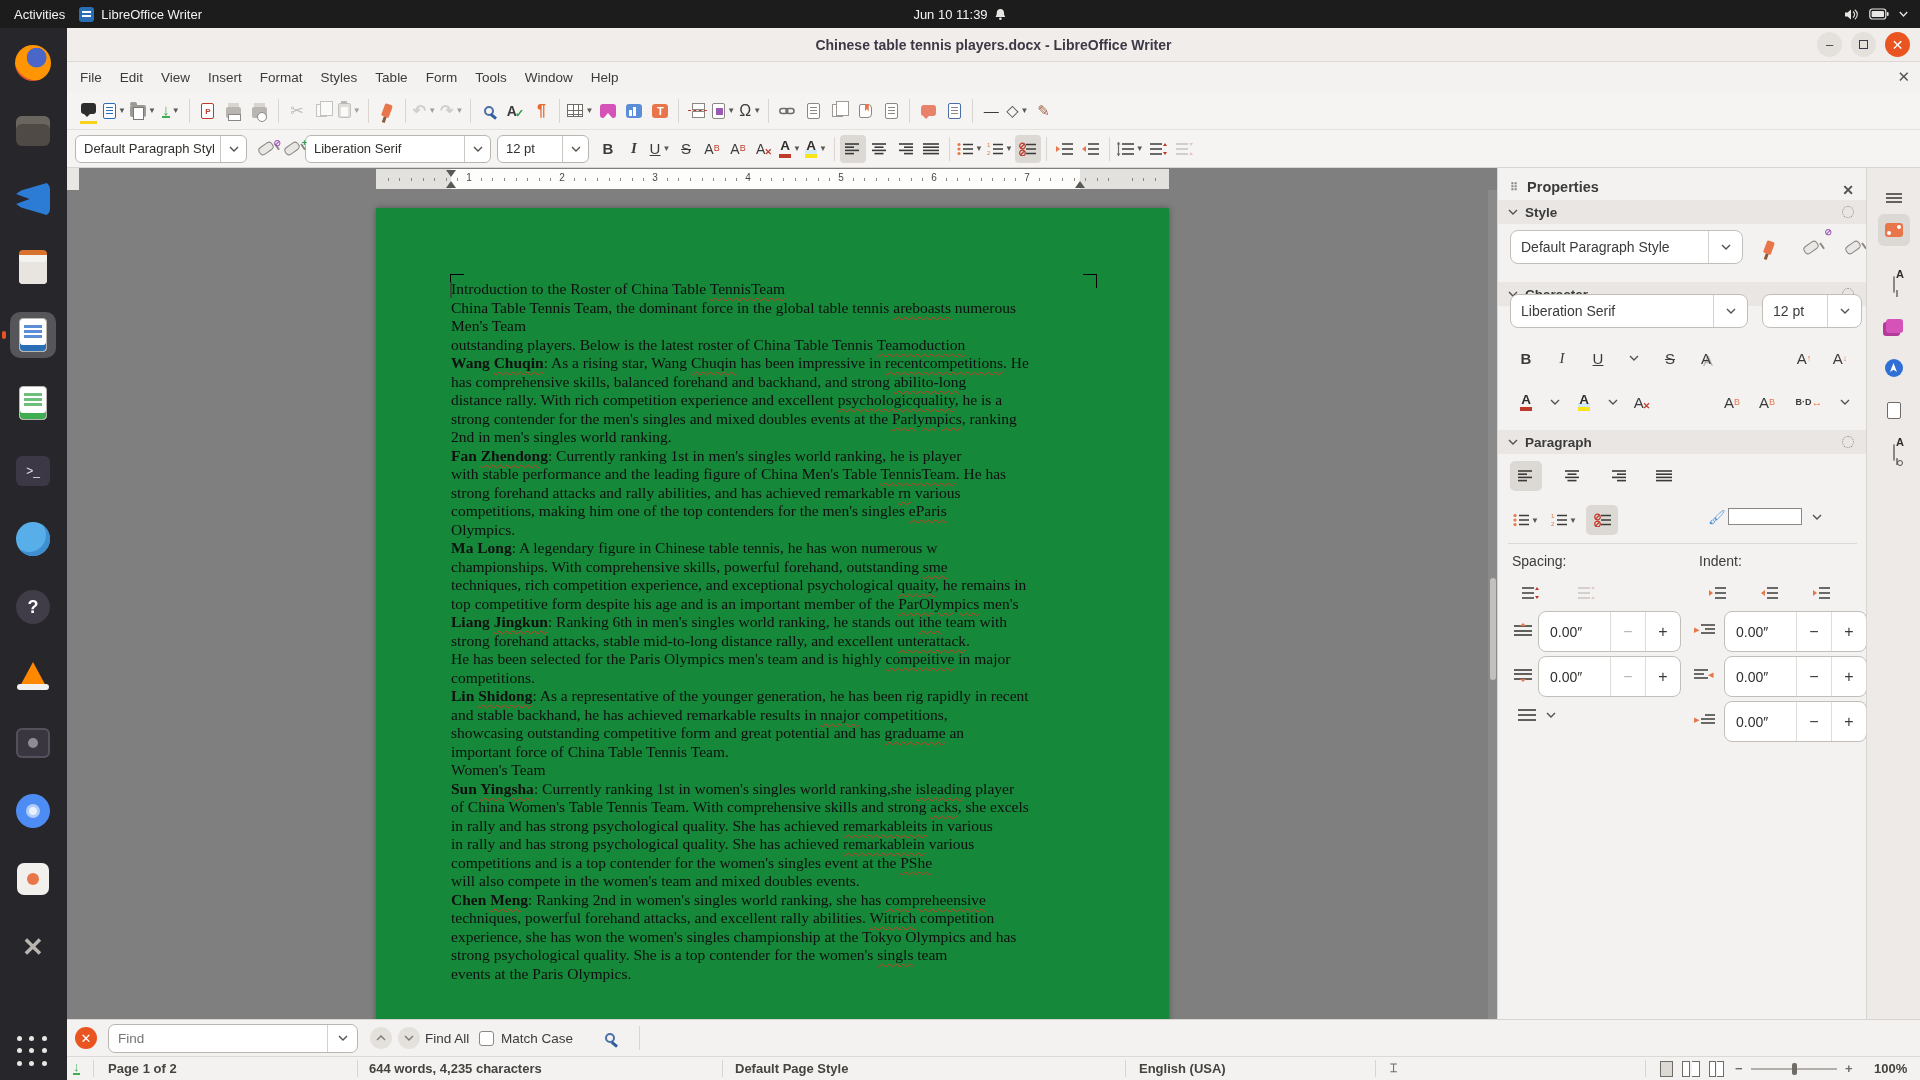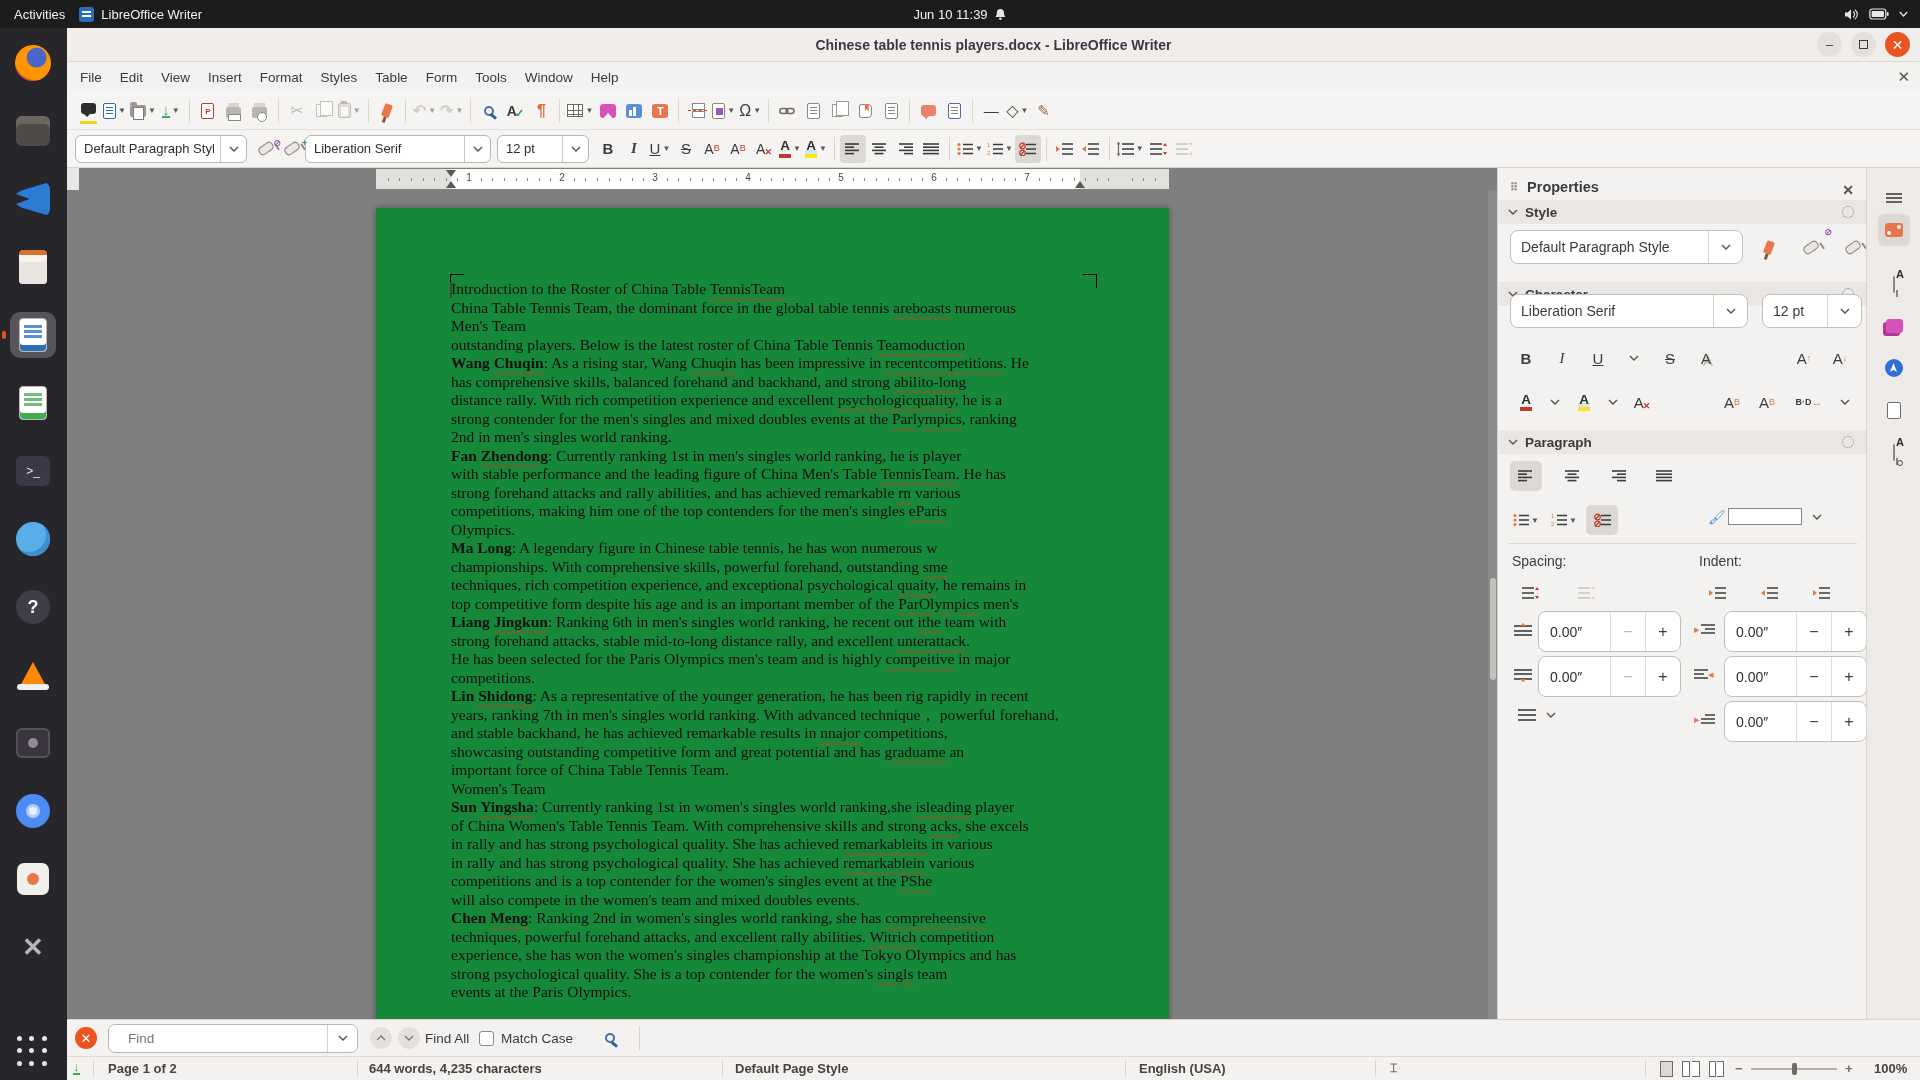": Ranking 6th in men's" span { text: recent -> stands }
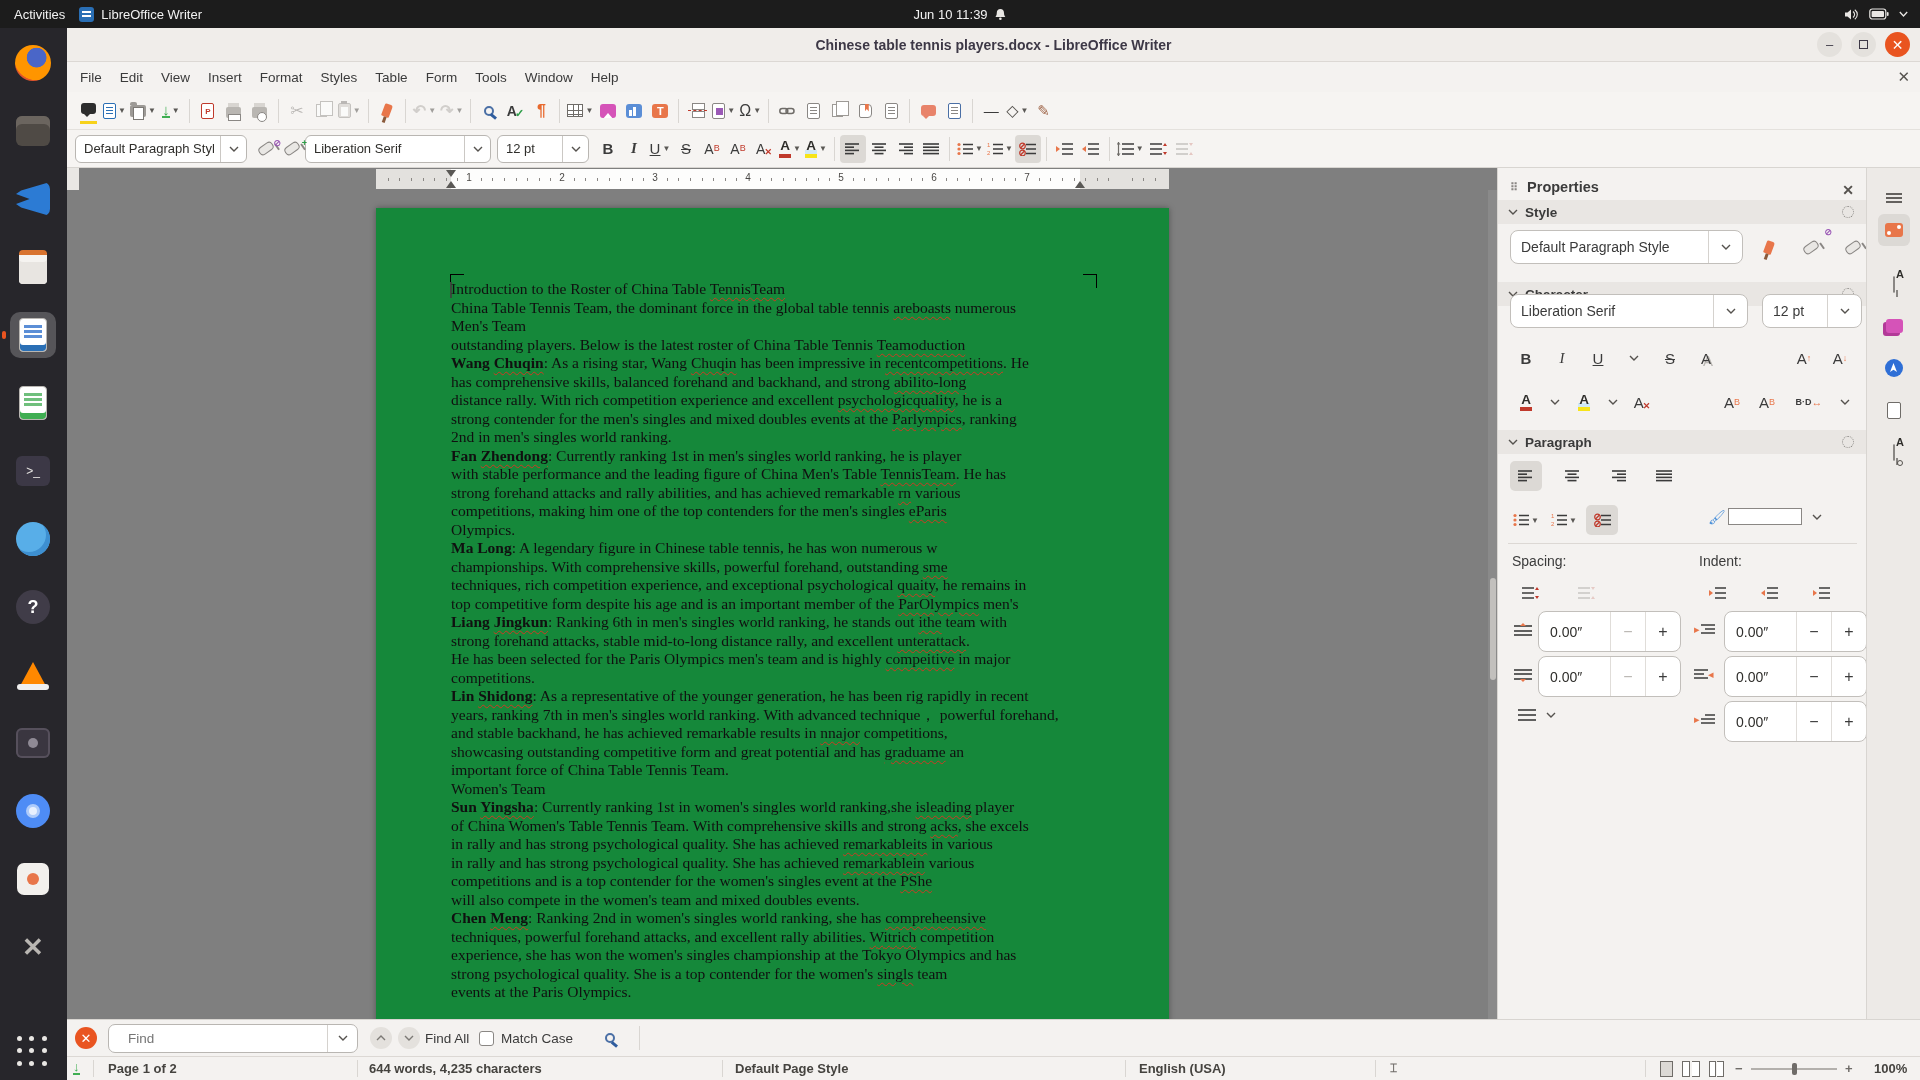"years, ranking 7th in men's" div.dline { html: <div><span>years, ranking 7th in men's singles world ranking. With advanced technique， powerful forehand,</span></div> -> none }
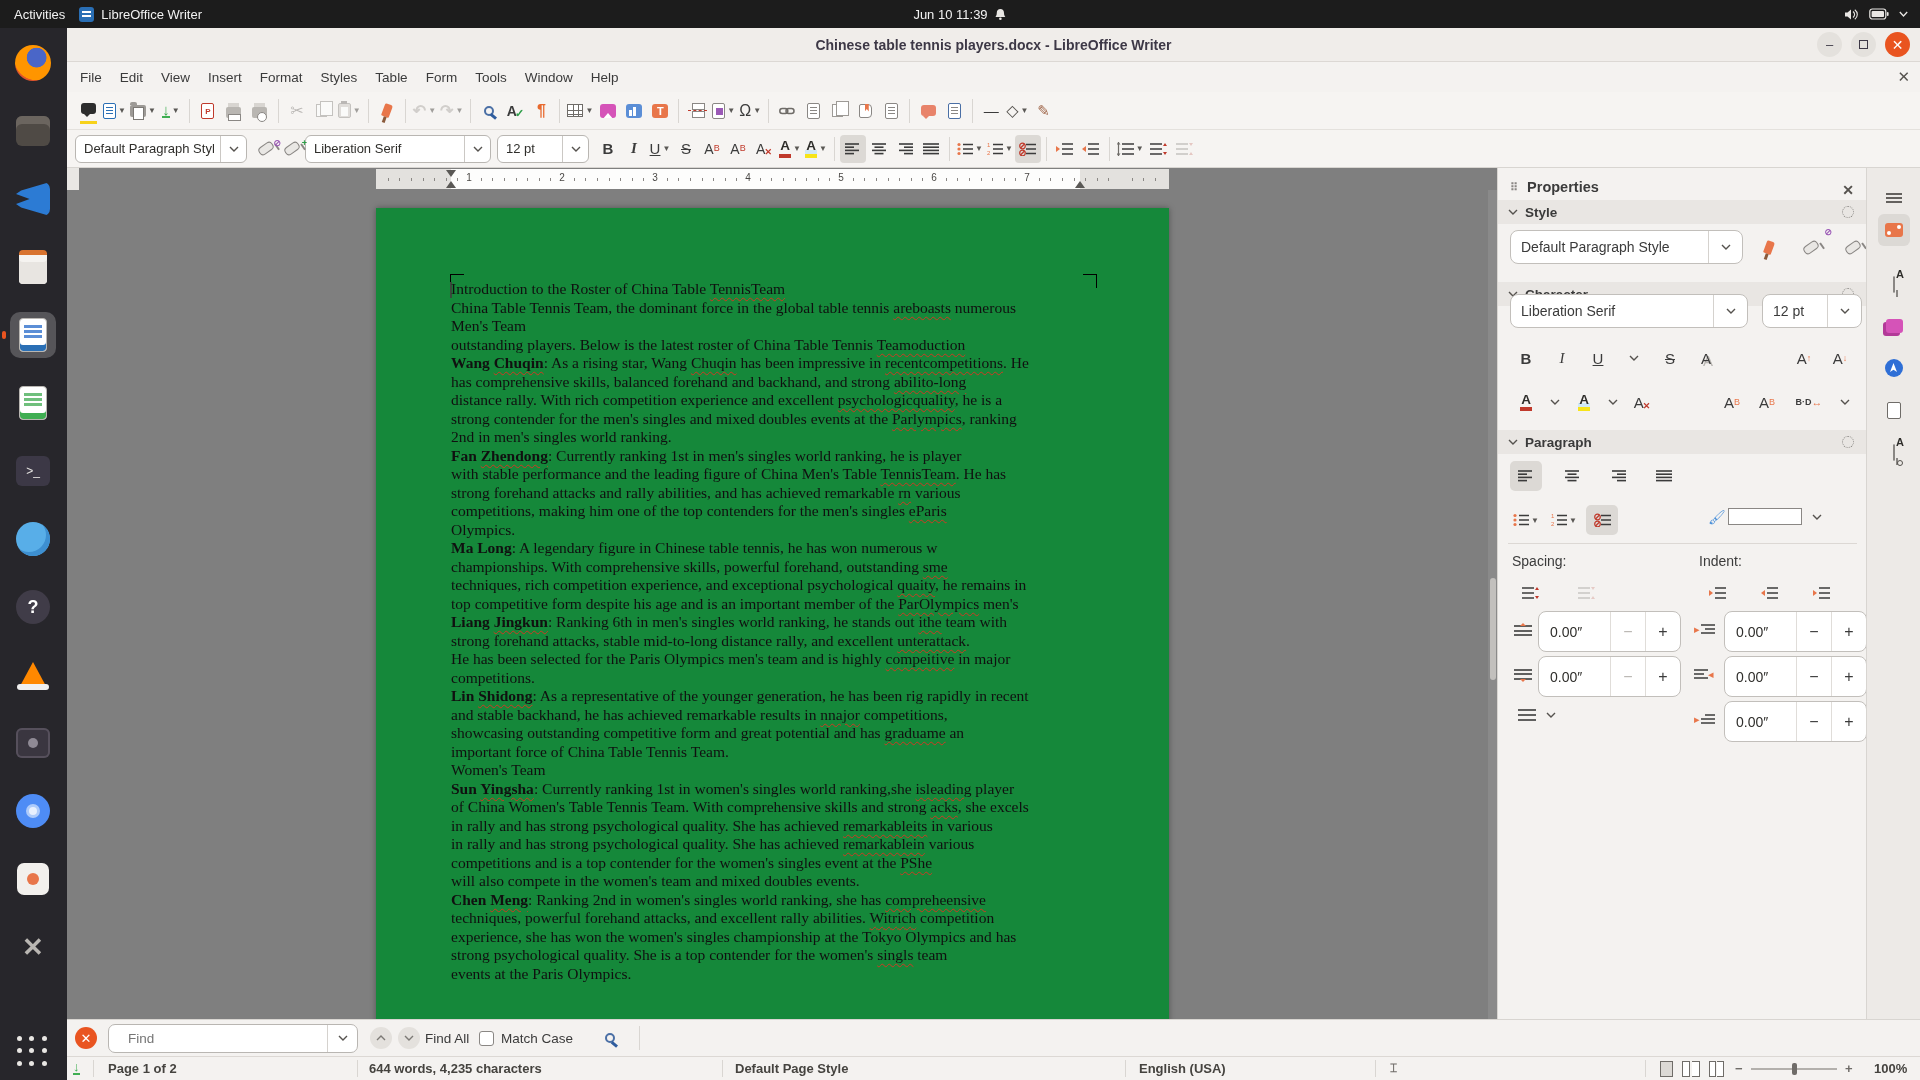"Find" #find-input input { padding: 0 19px -> 0 9px }
